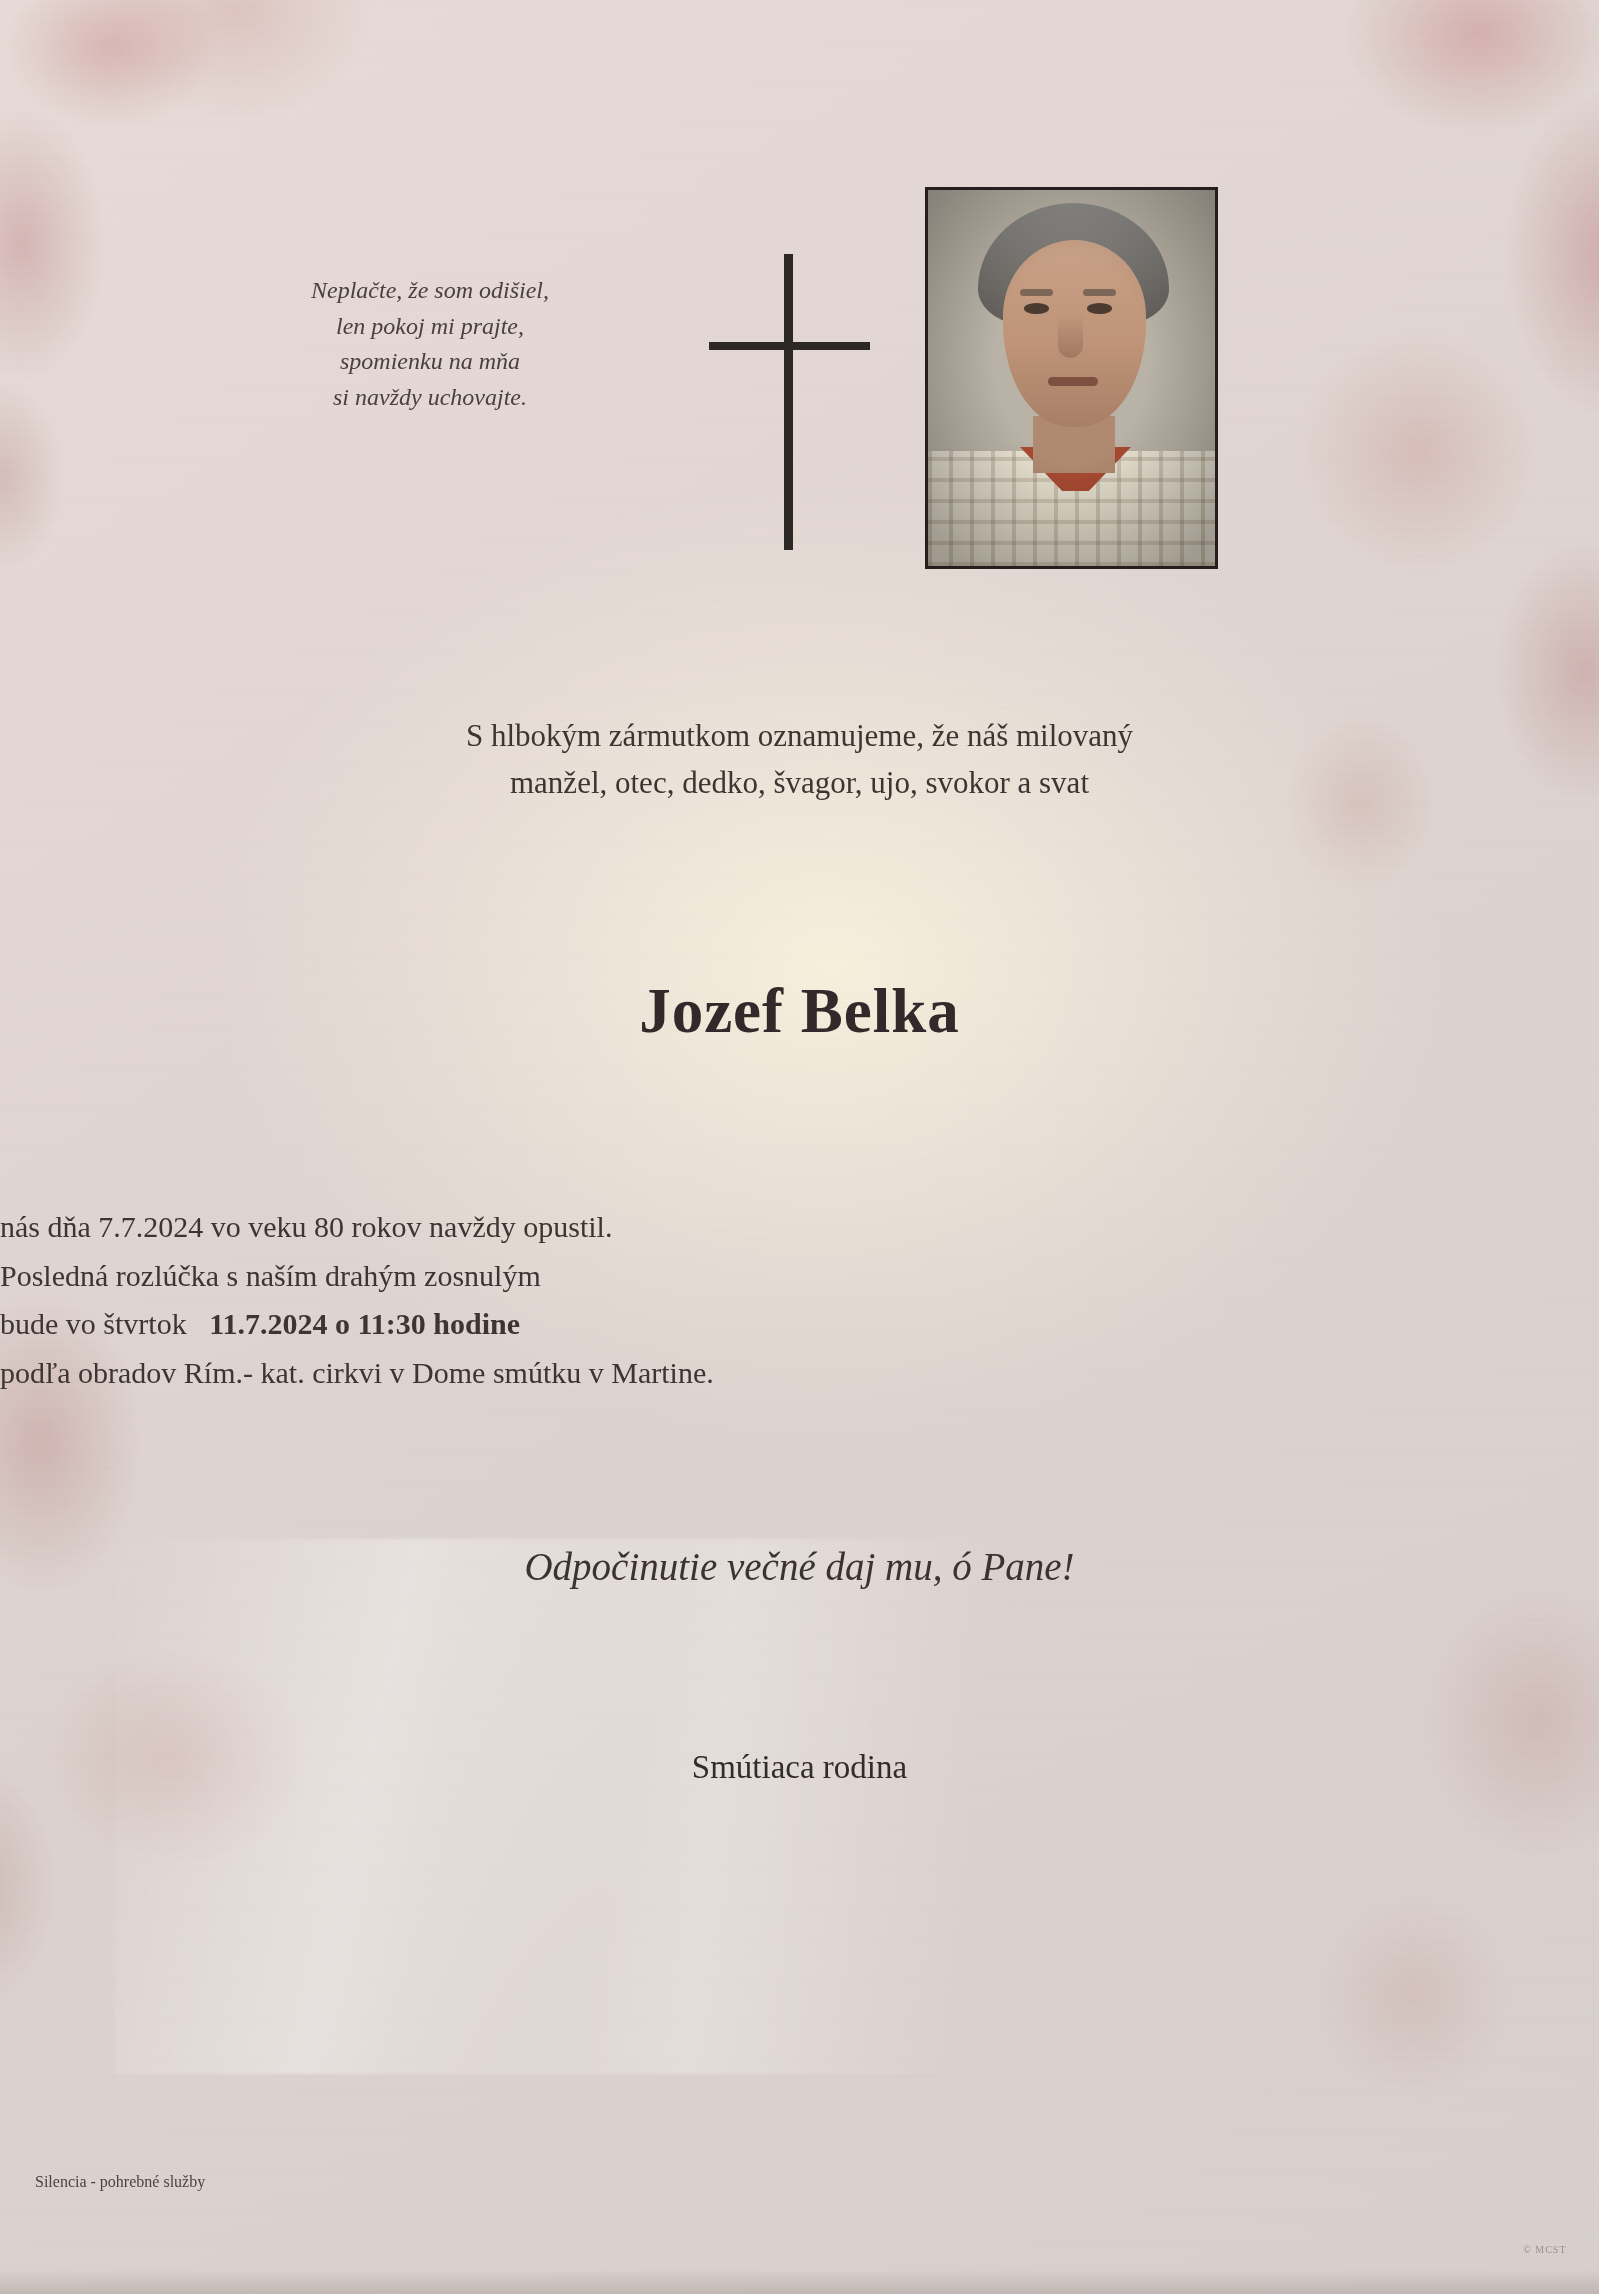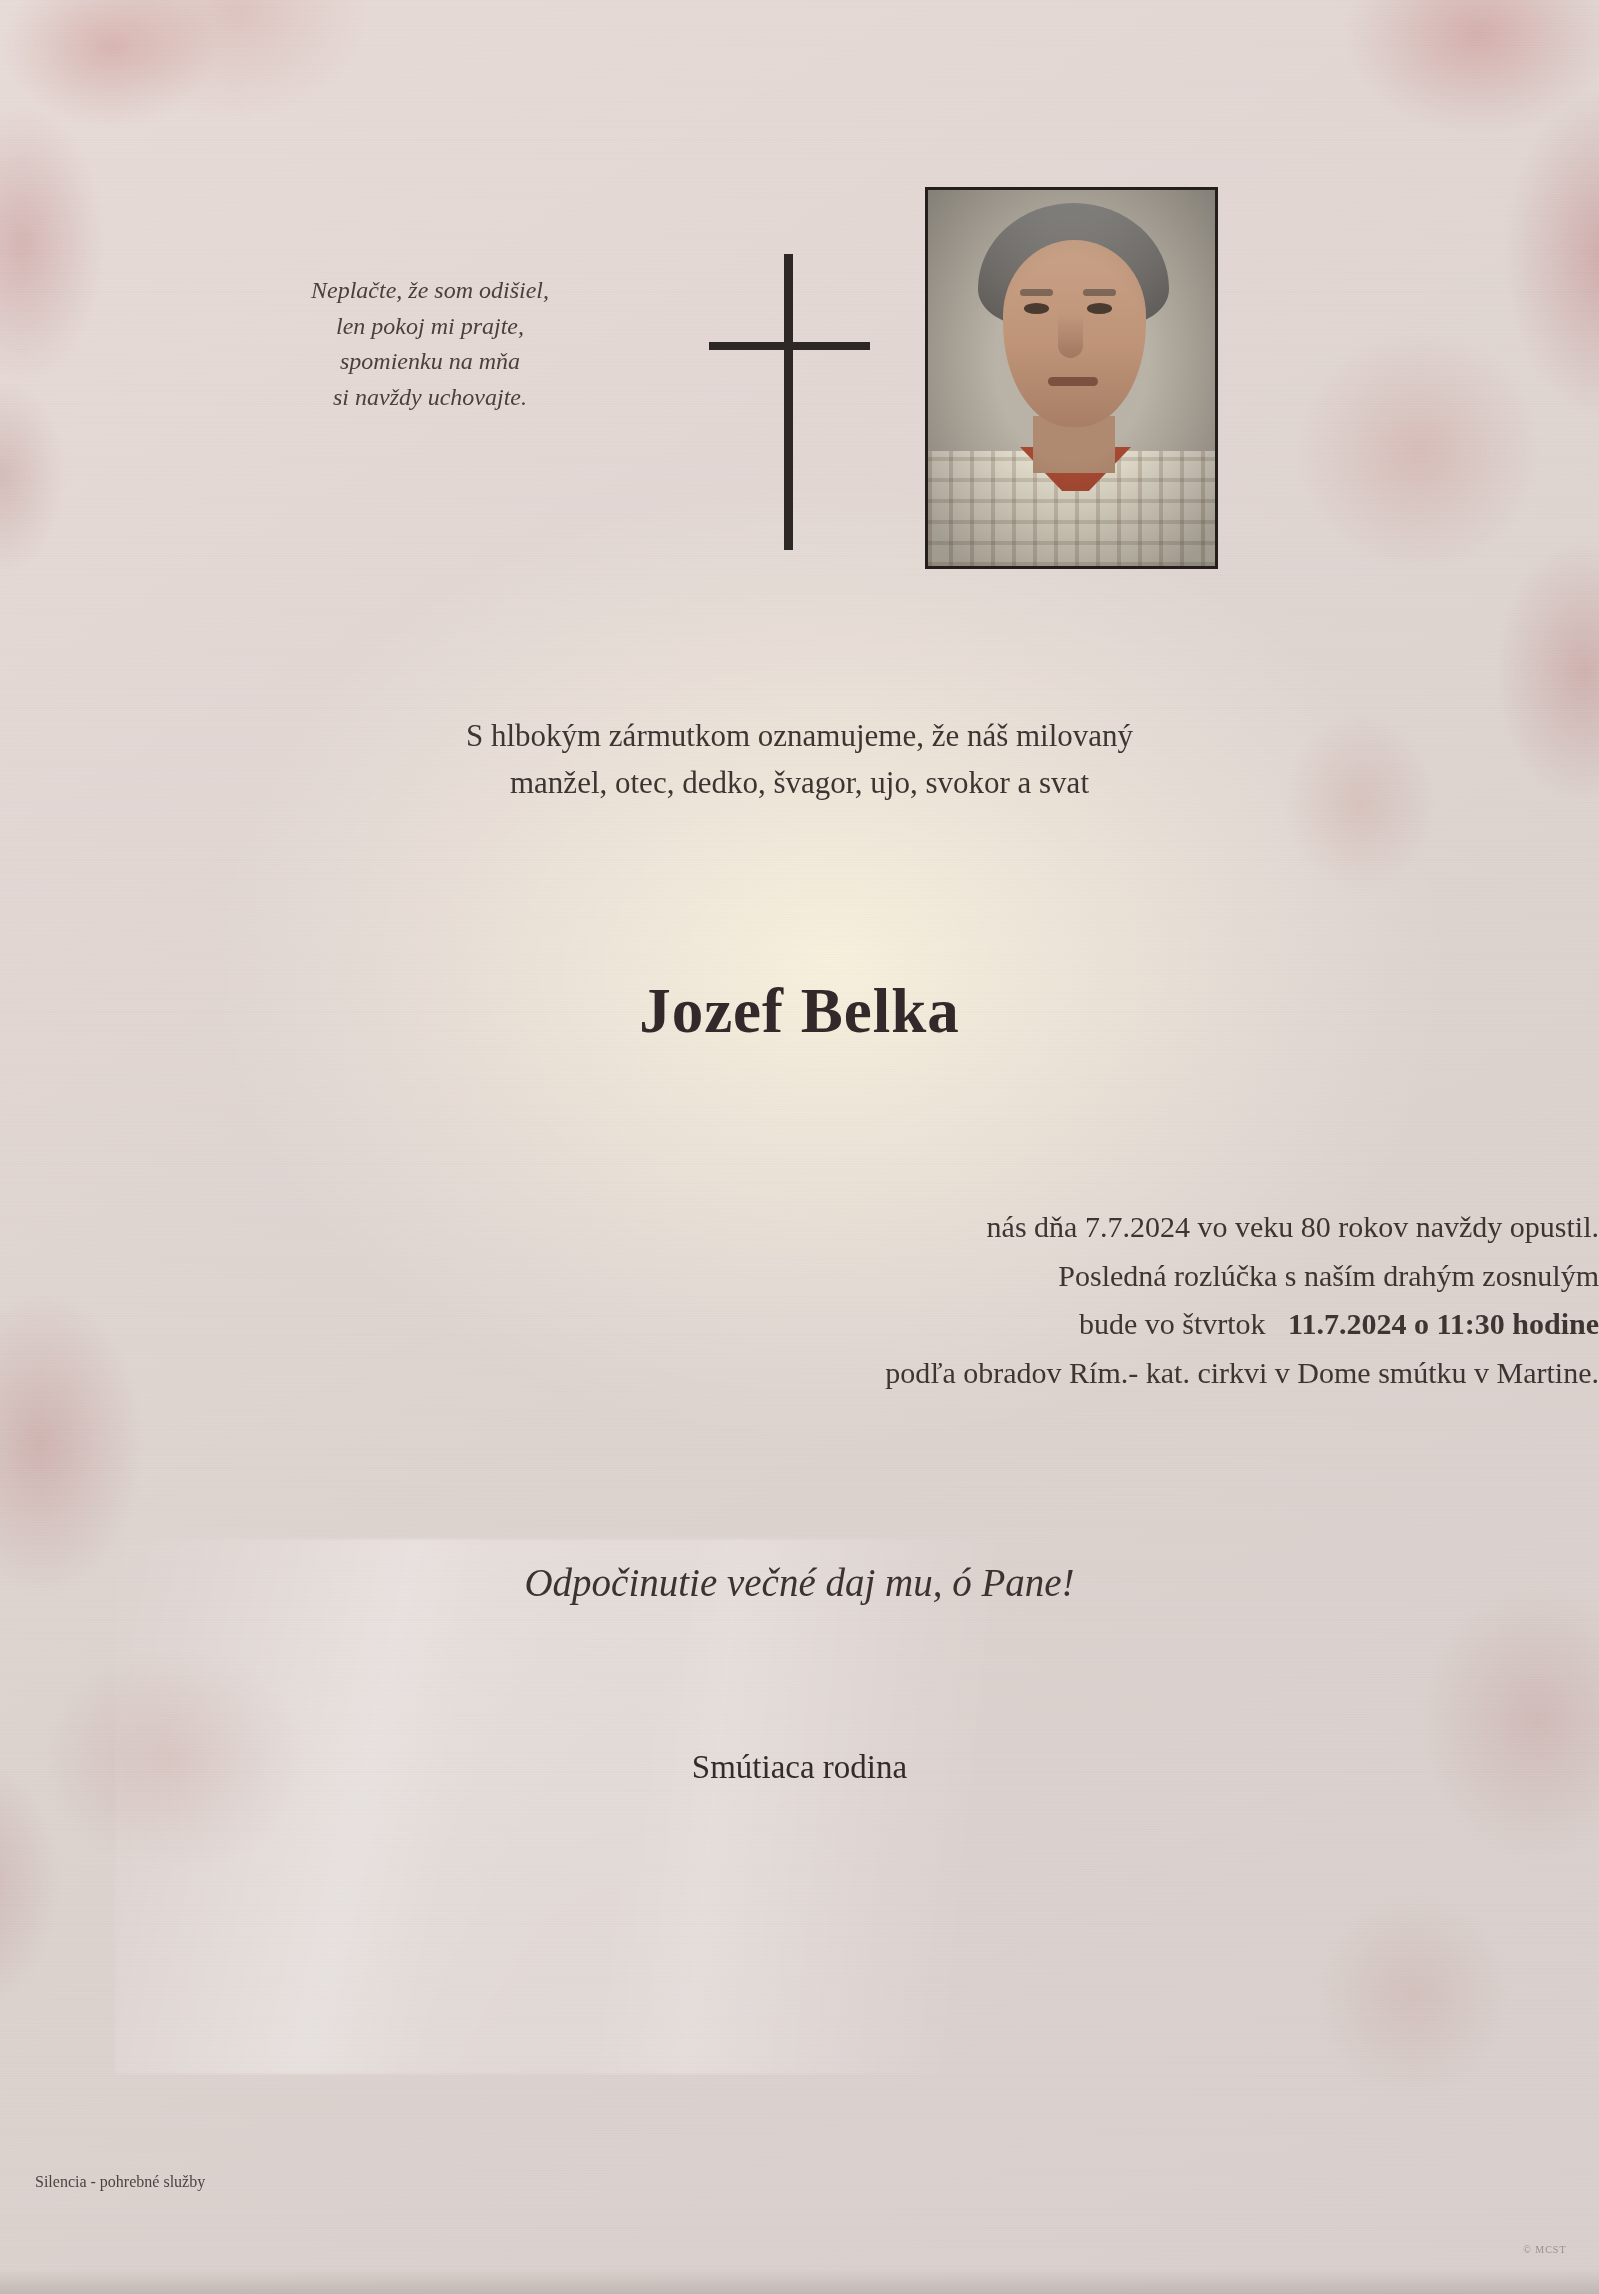"nás dňa 7.7.2024 vo veku" .details { text-align: right -> left }
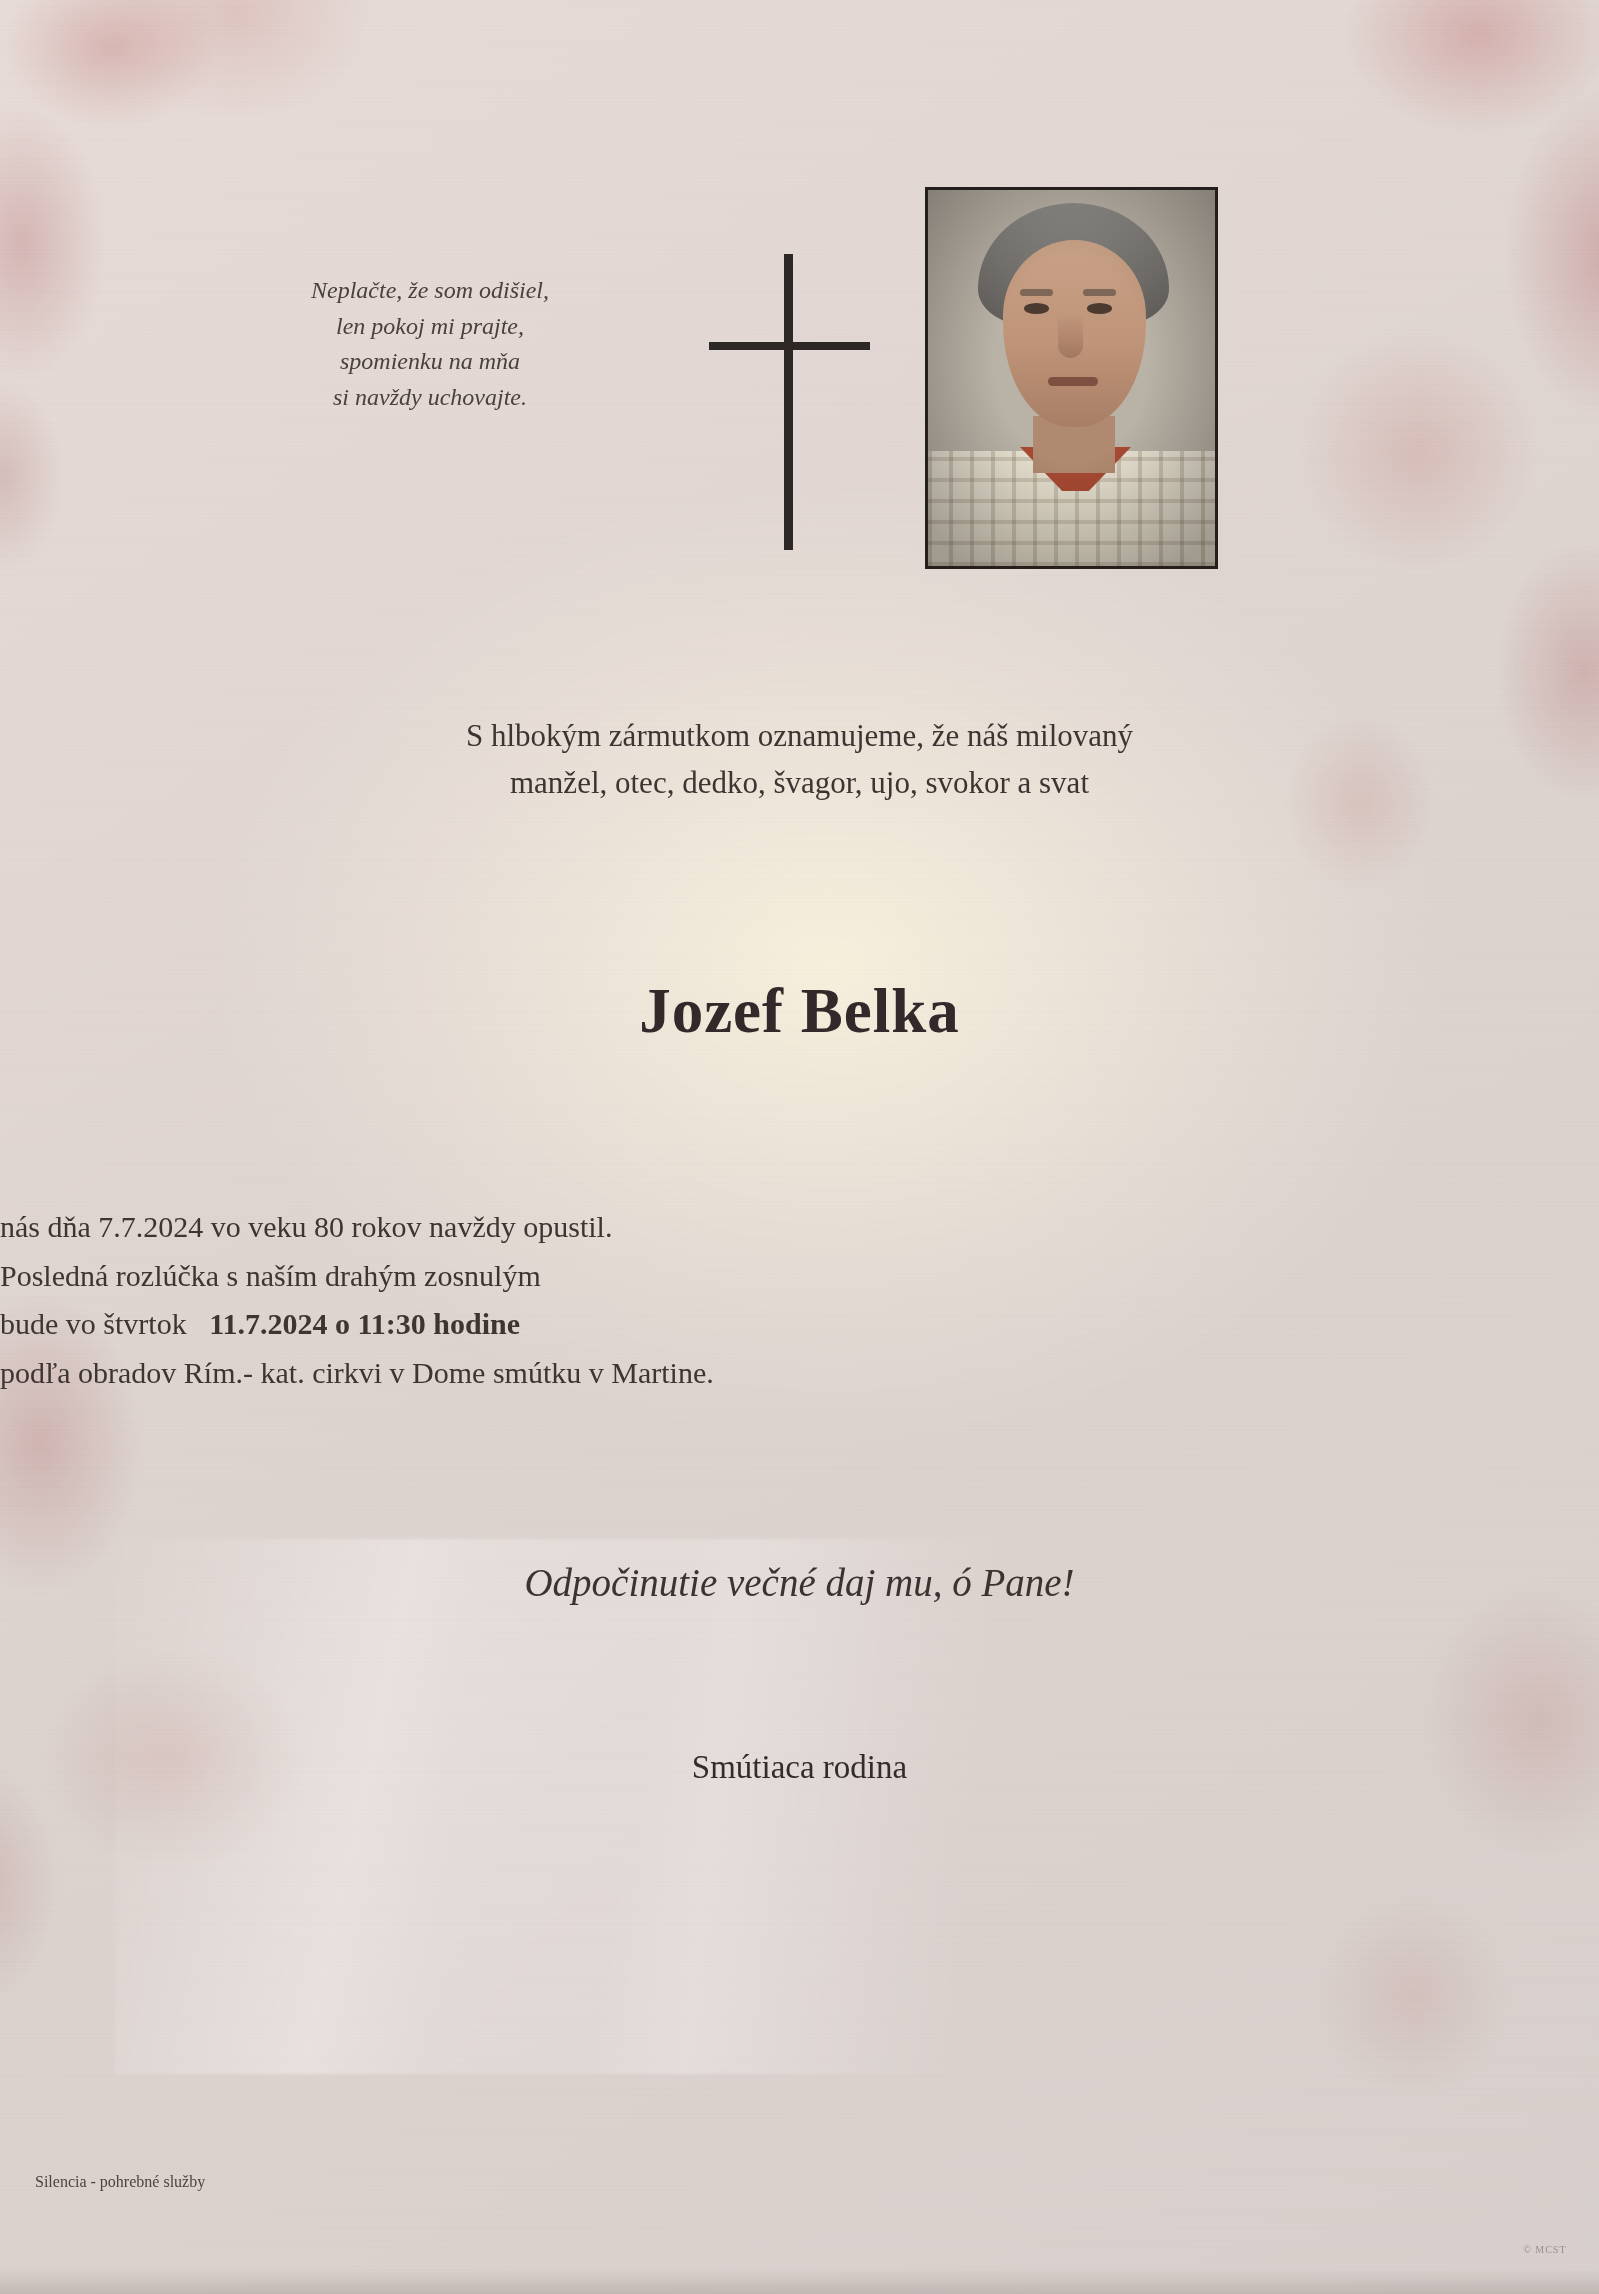"Odpočinutie večné daj mu, ó" .prayer { margin-top: 16px -> none }
